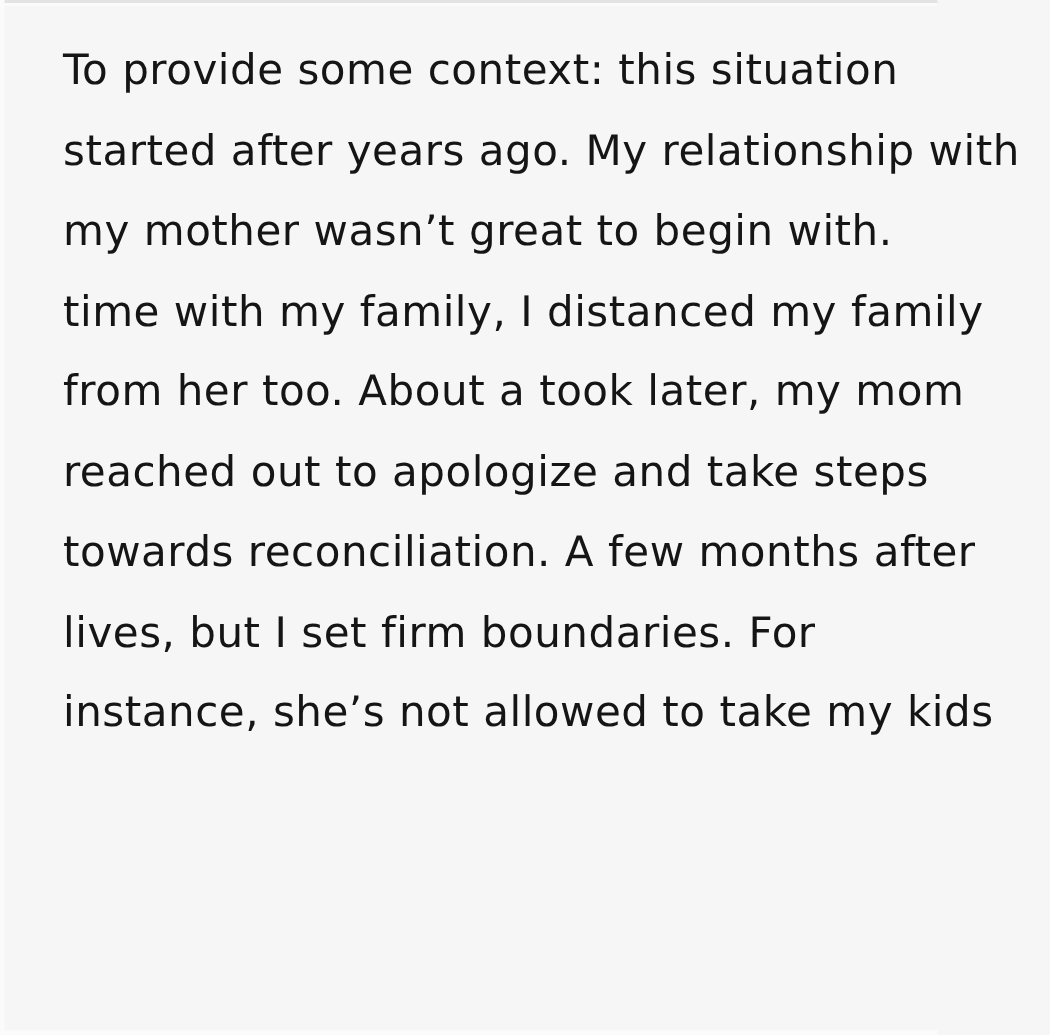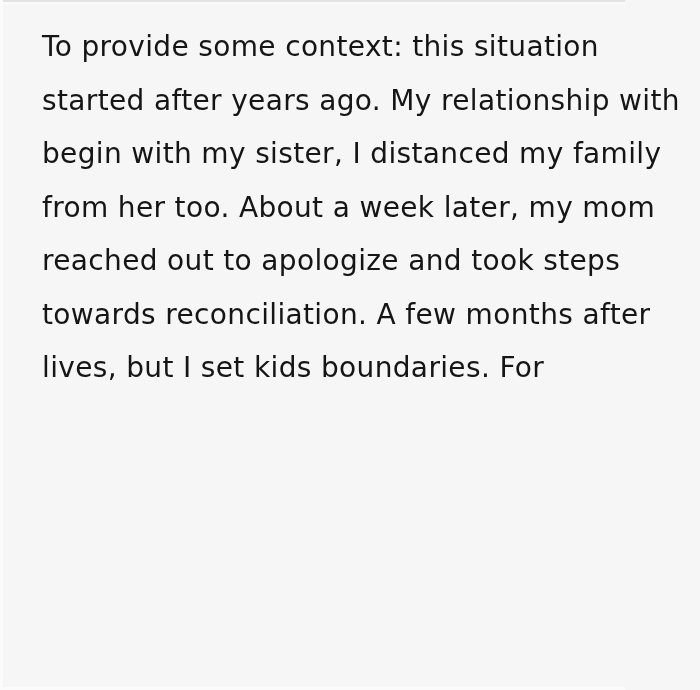"my mother wasn’t great to" div.line { html: none -> <div>my mother wasn’t great to begin with.</div> }
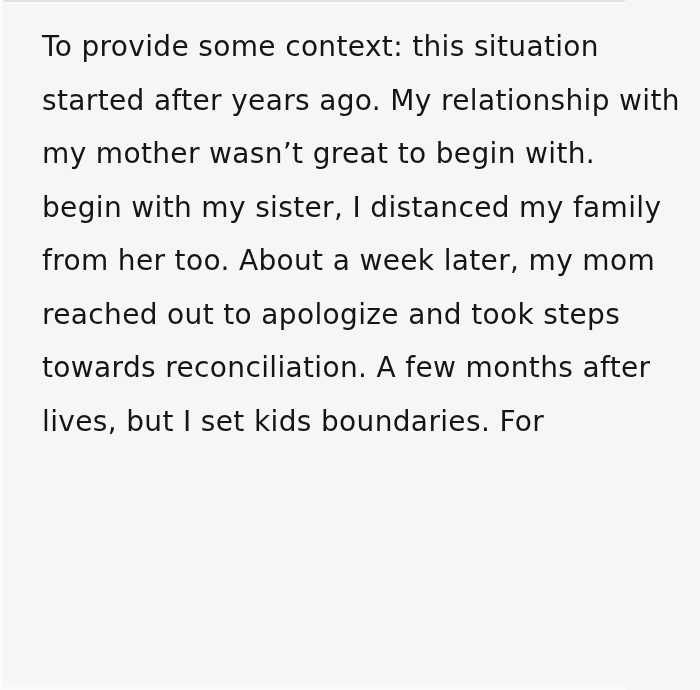"begin with my sister, I" div.line { text: begin with my sister -> time with my family }
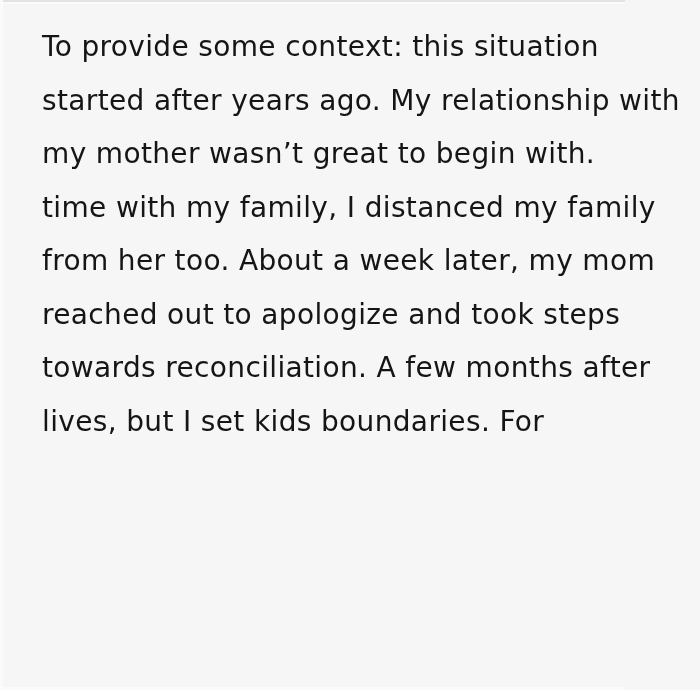"from her too. About a" div.line { text: week -> took }
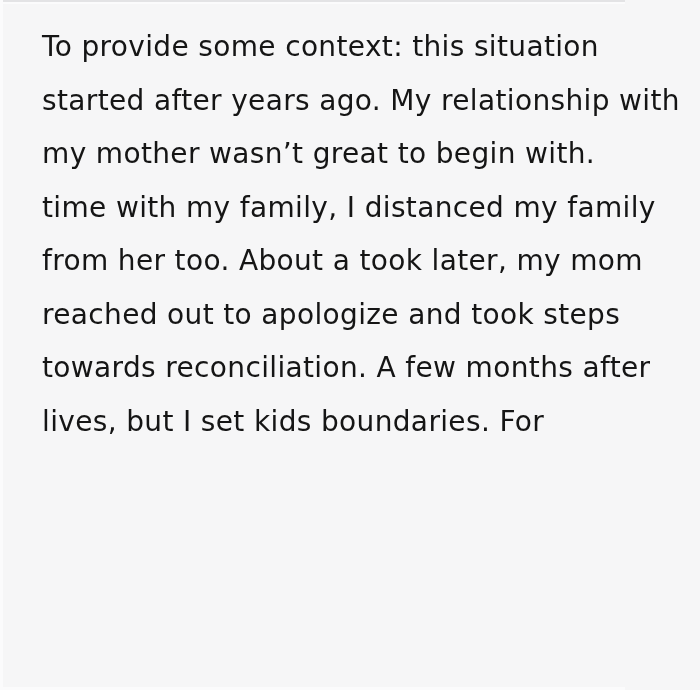"reached out to apologize and" div.line { text: took -> take }
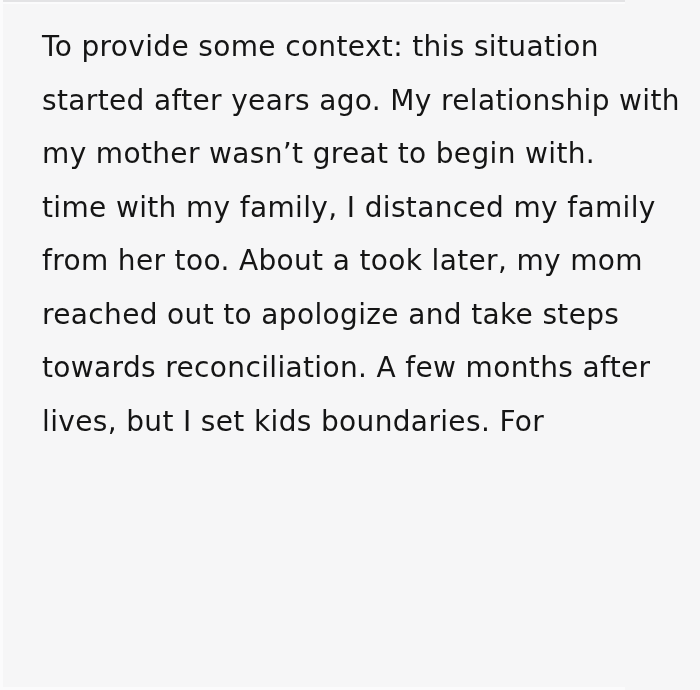"lives, but I set kids" div.line { text: kids -> firm }
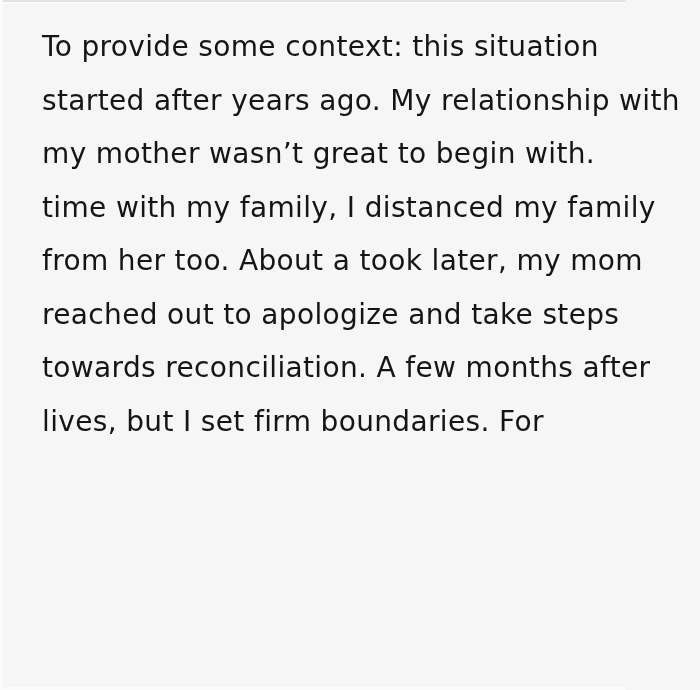"instance, she’s not allowed to" div.line { html: none -> <div>instance, she’s not allowed to take my kids</div> }
